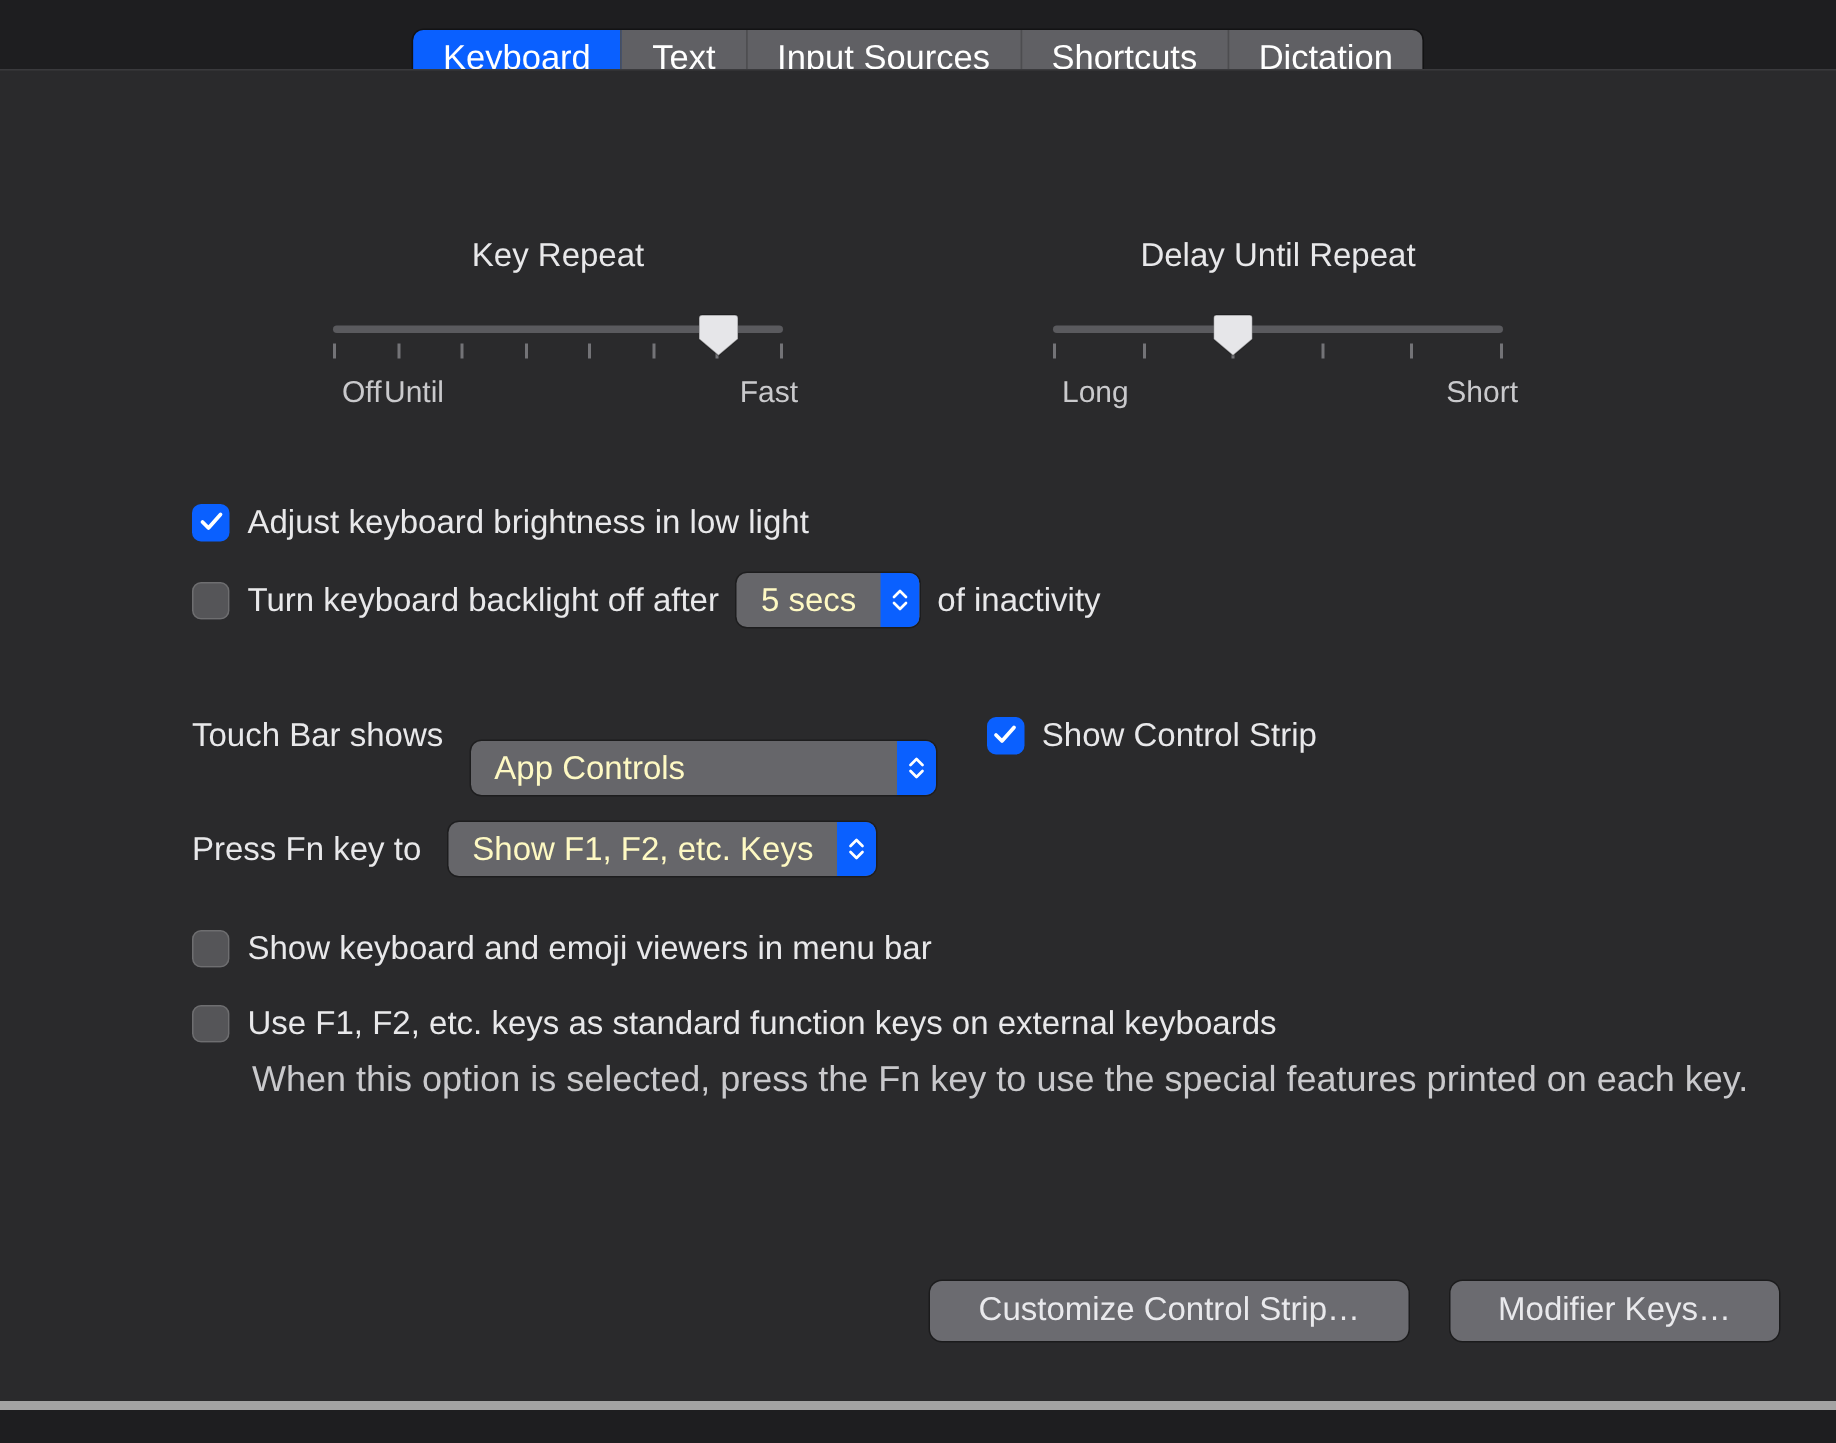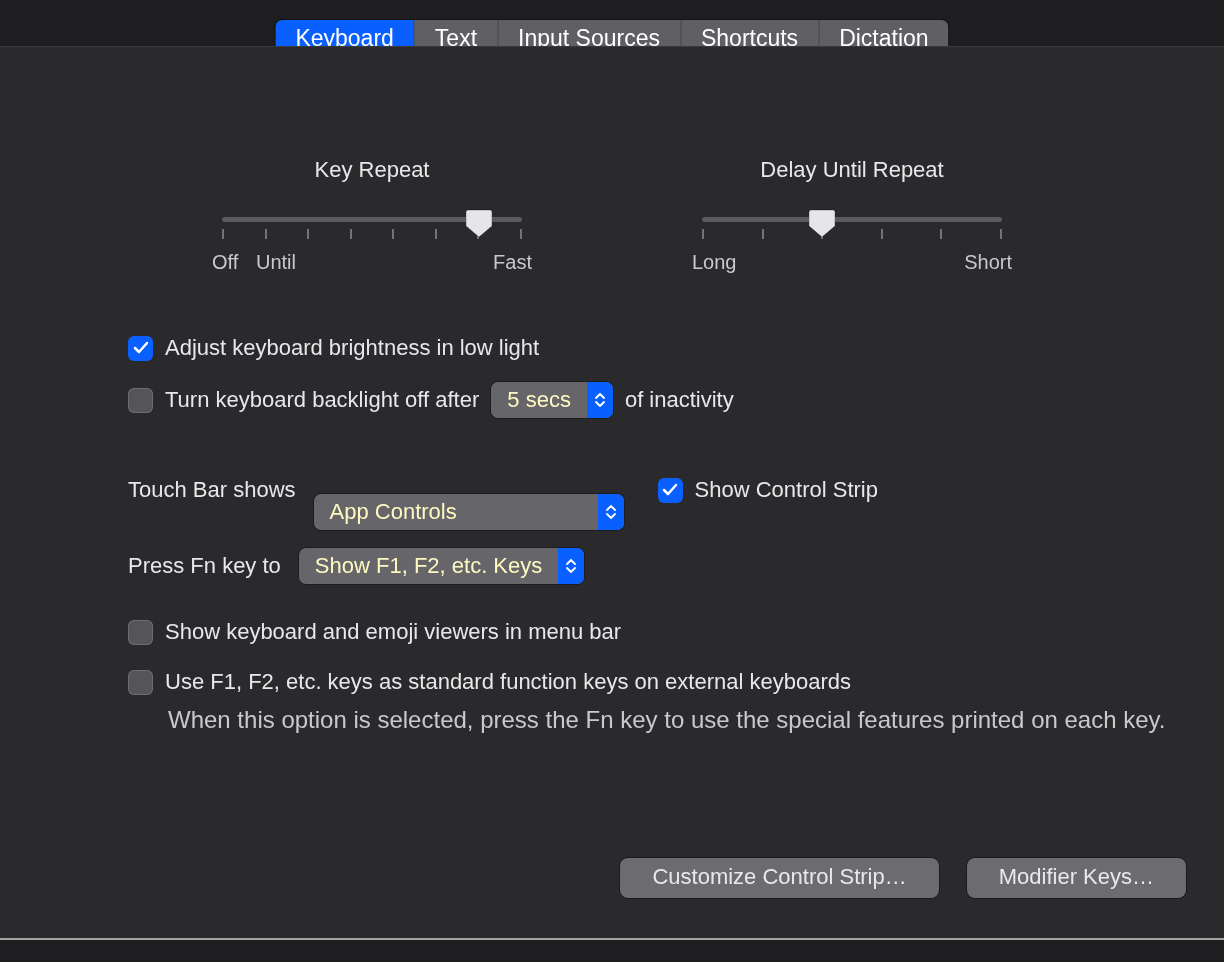"Key Repeat" .panel { border-bottom: 2px solid #a3a3a3 -> 6px solid #a3a3a3 }
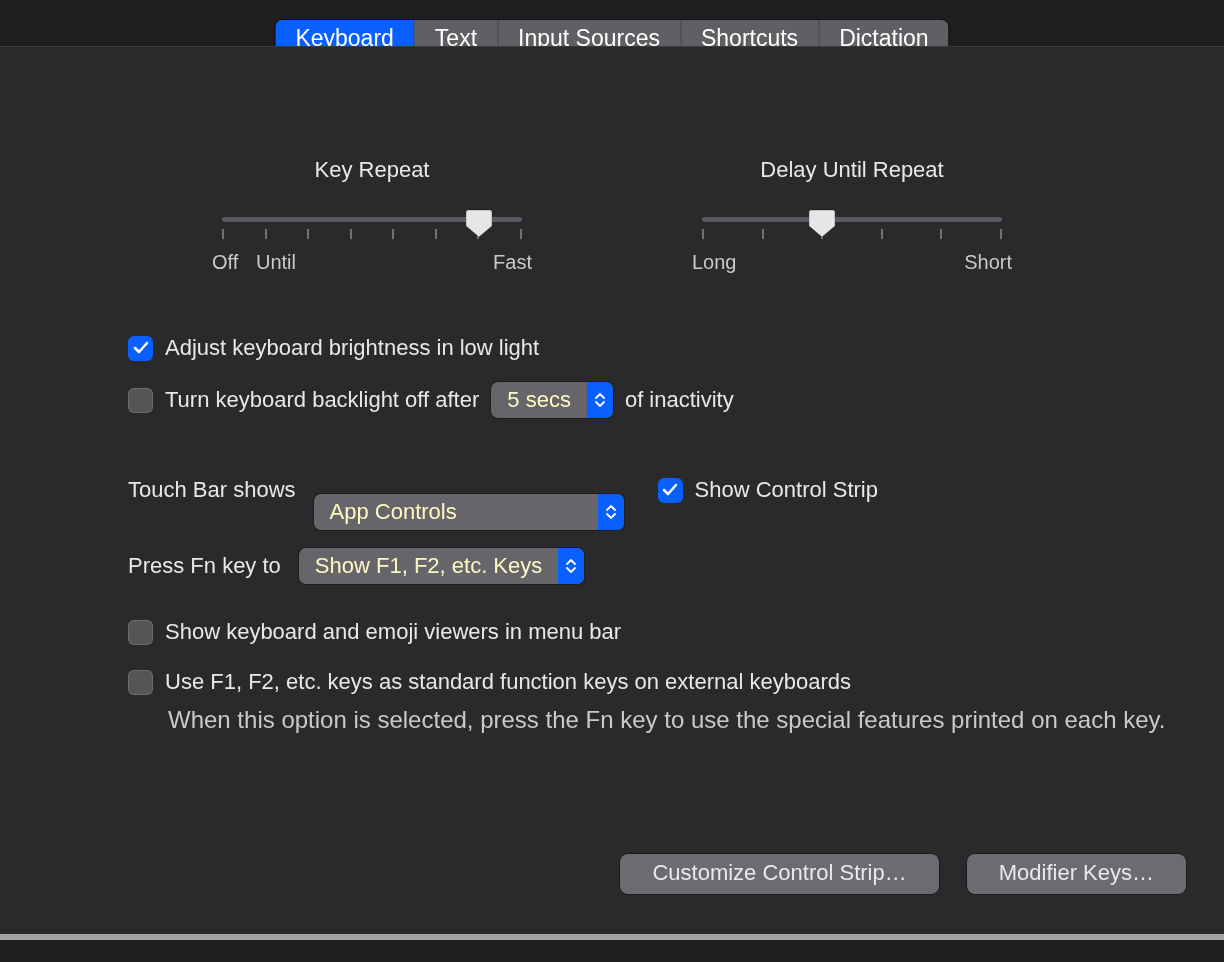"Off" .sl-left { left: 0 -> 16px }
